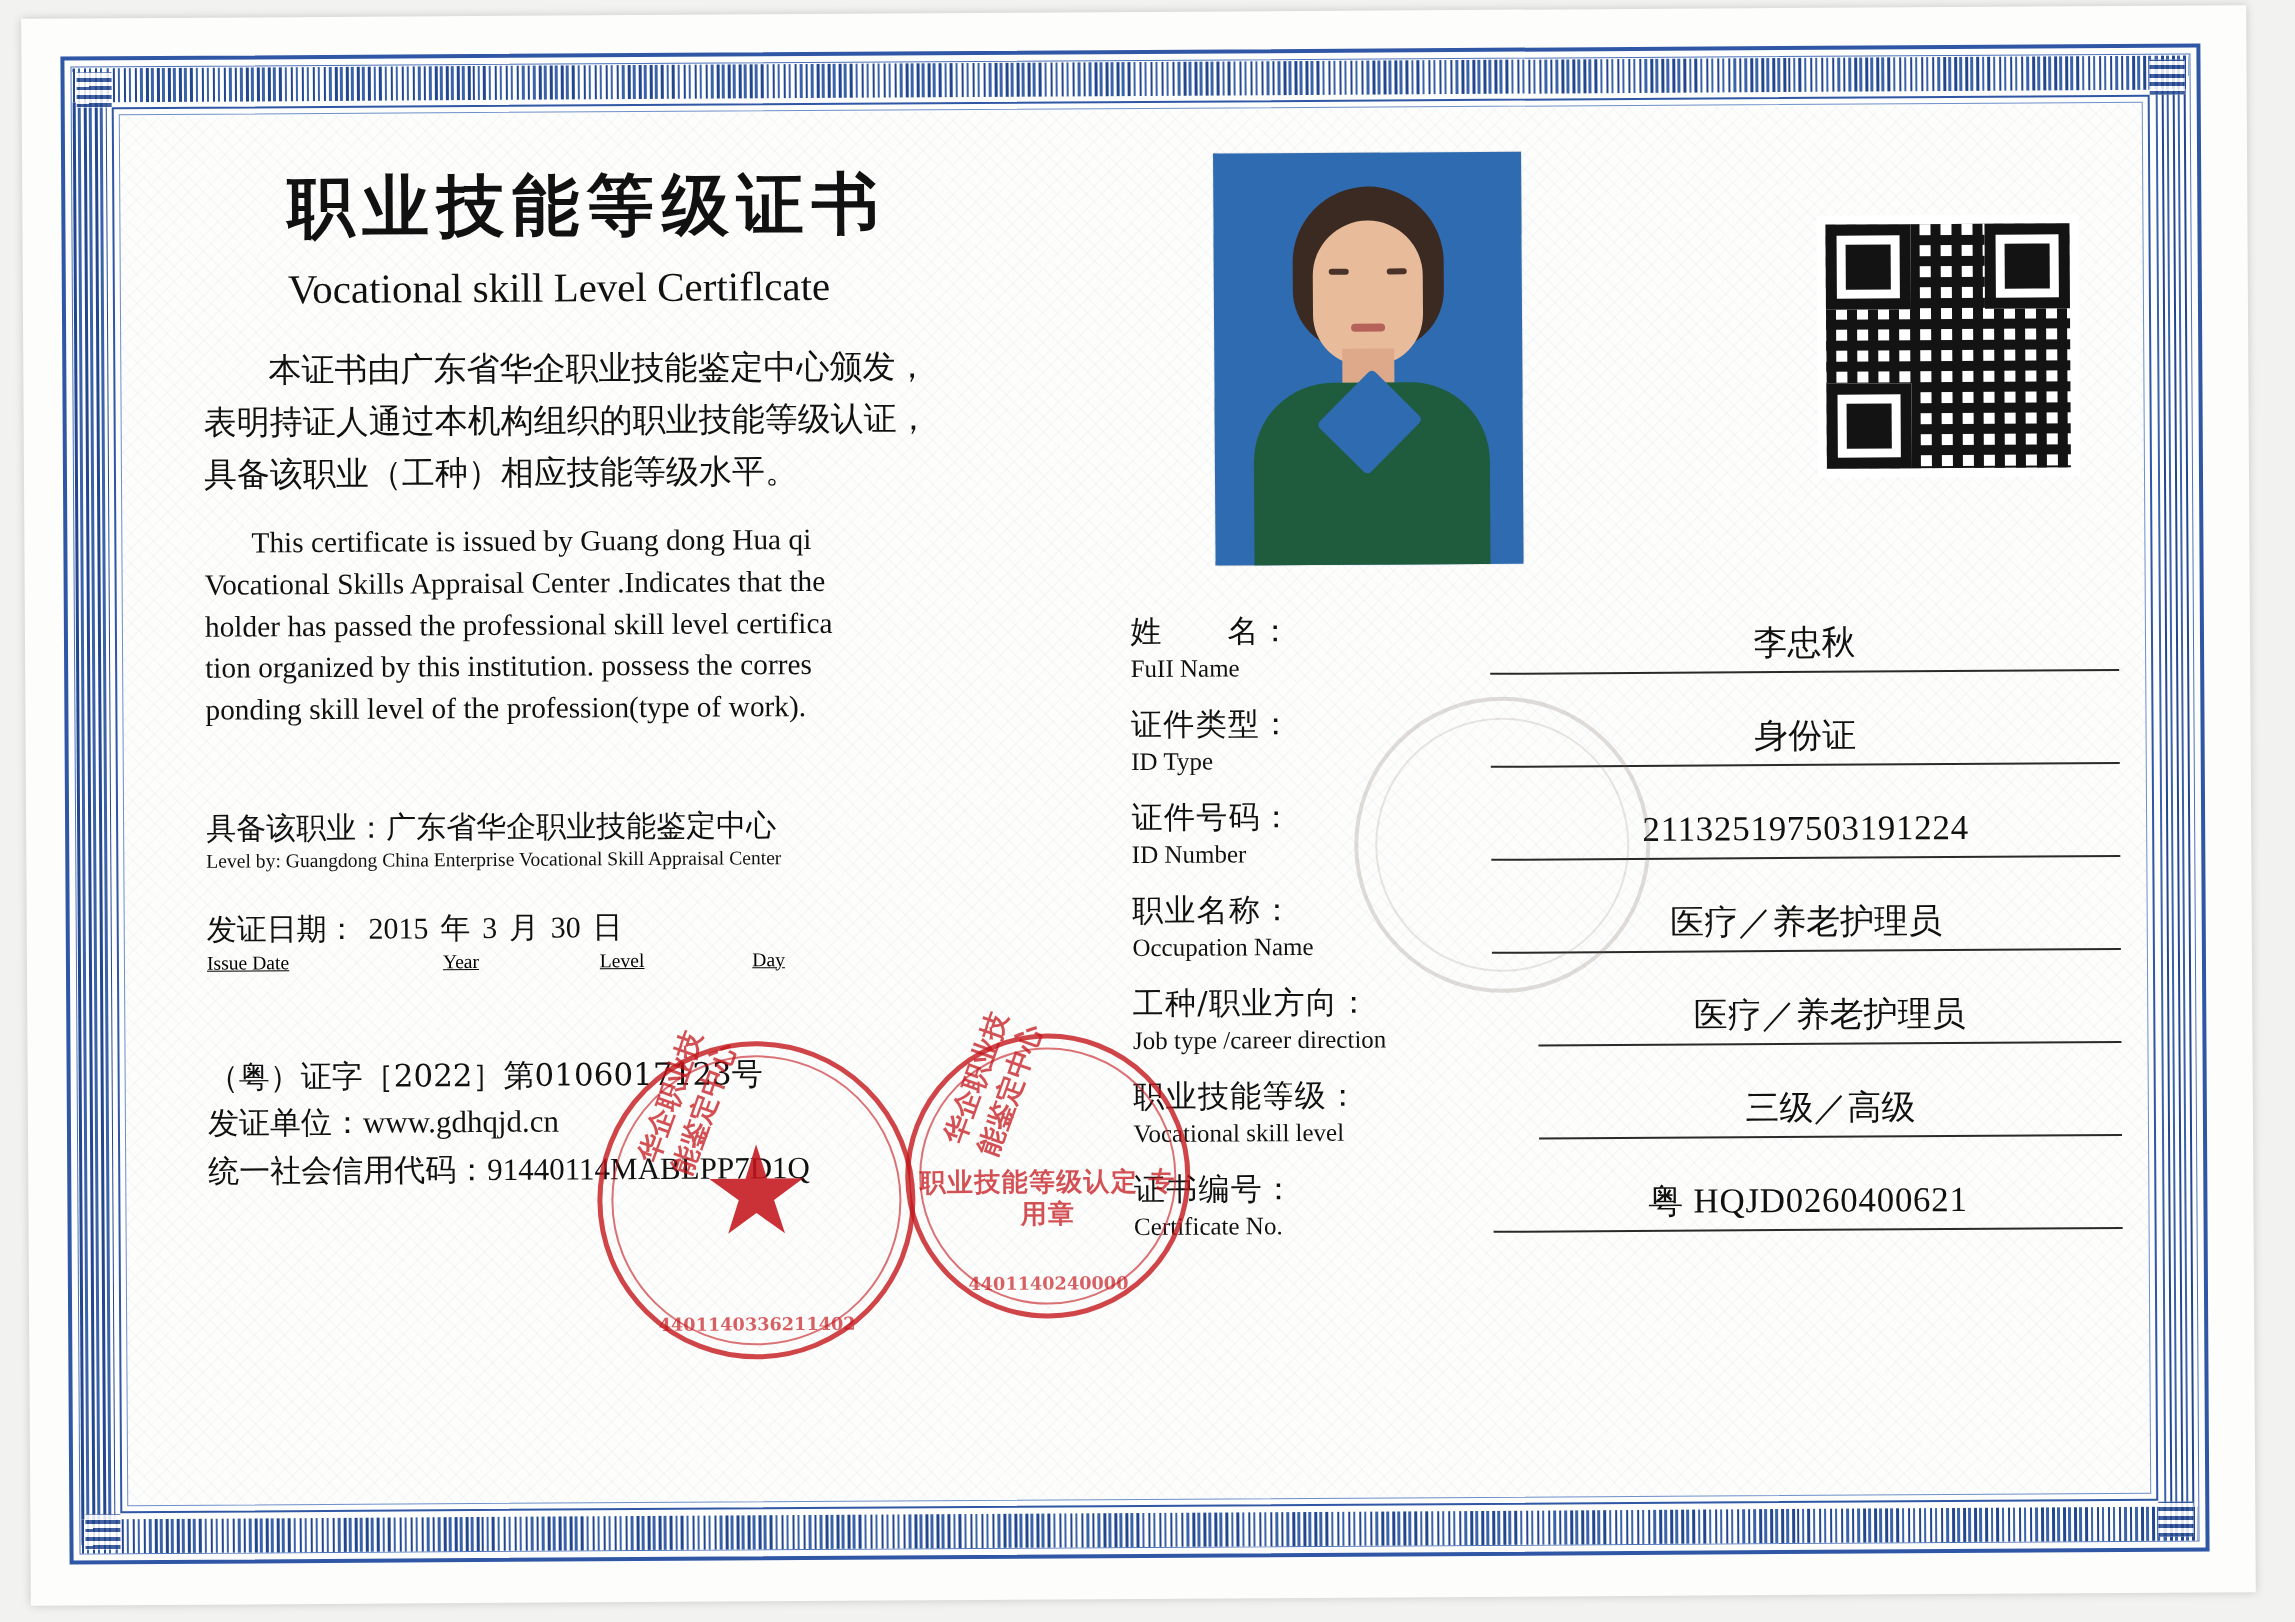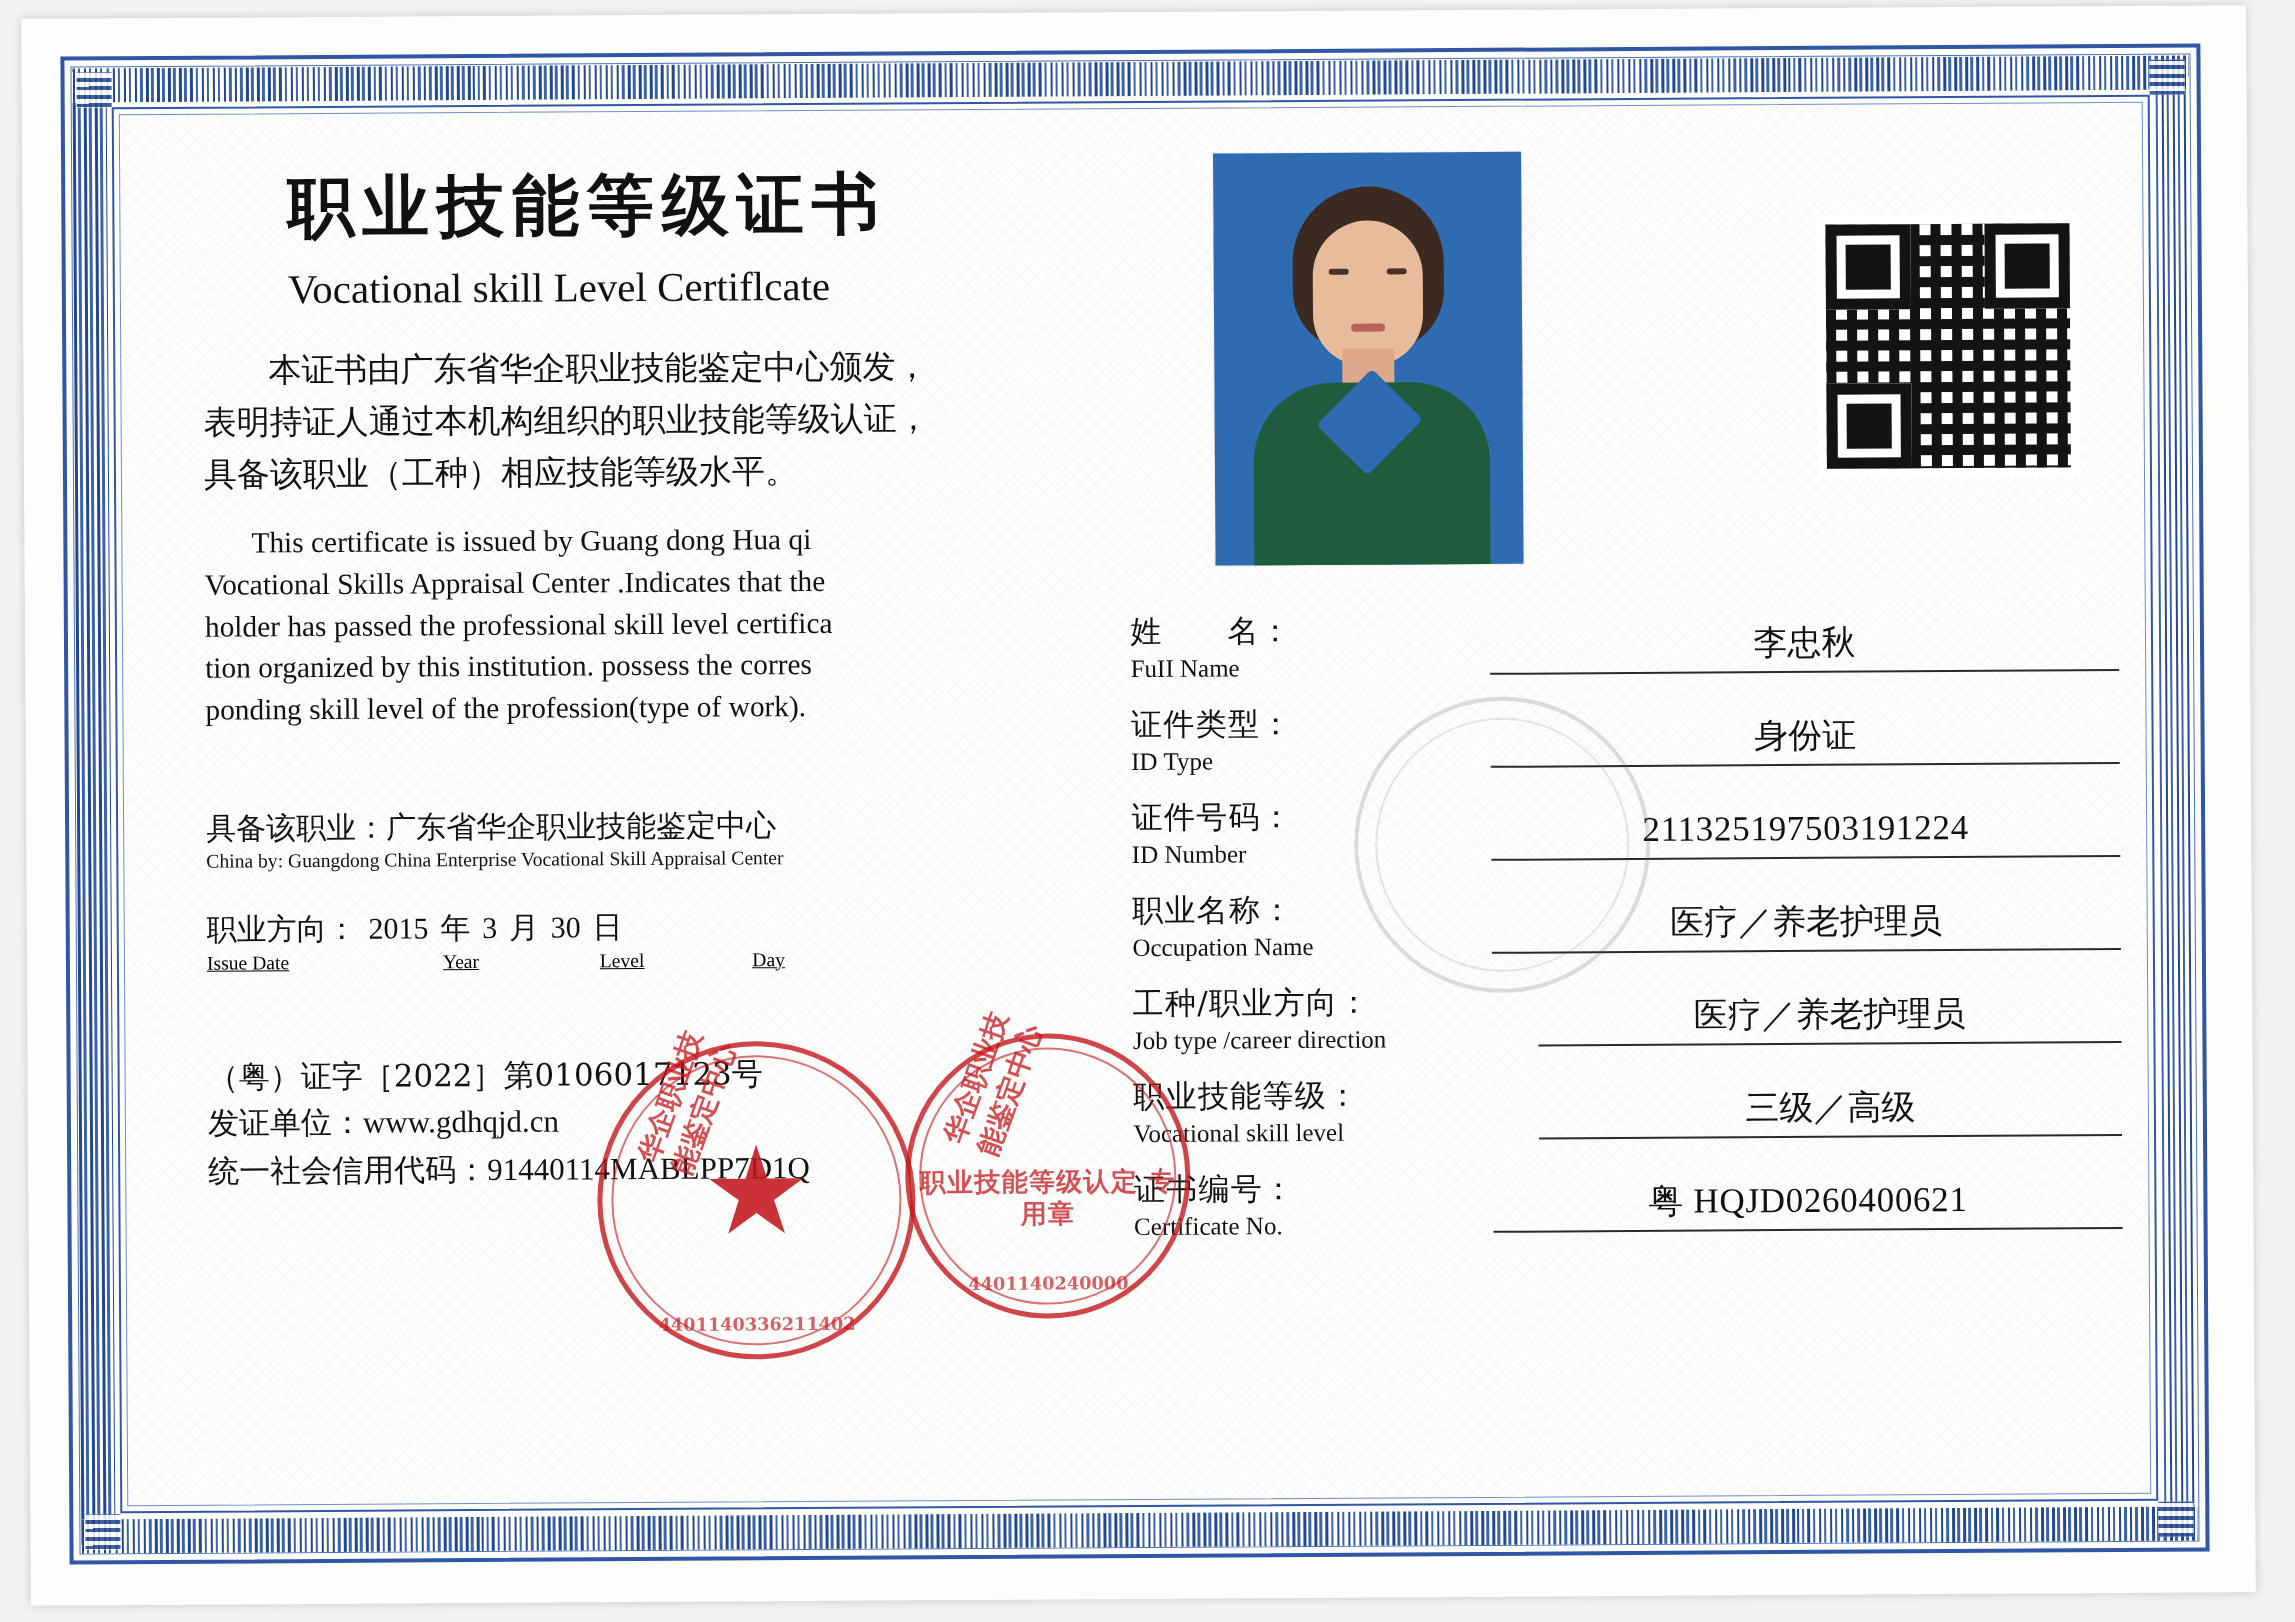"China by:" span { text: China -> Level }
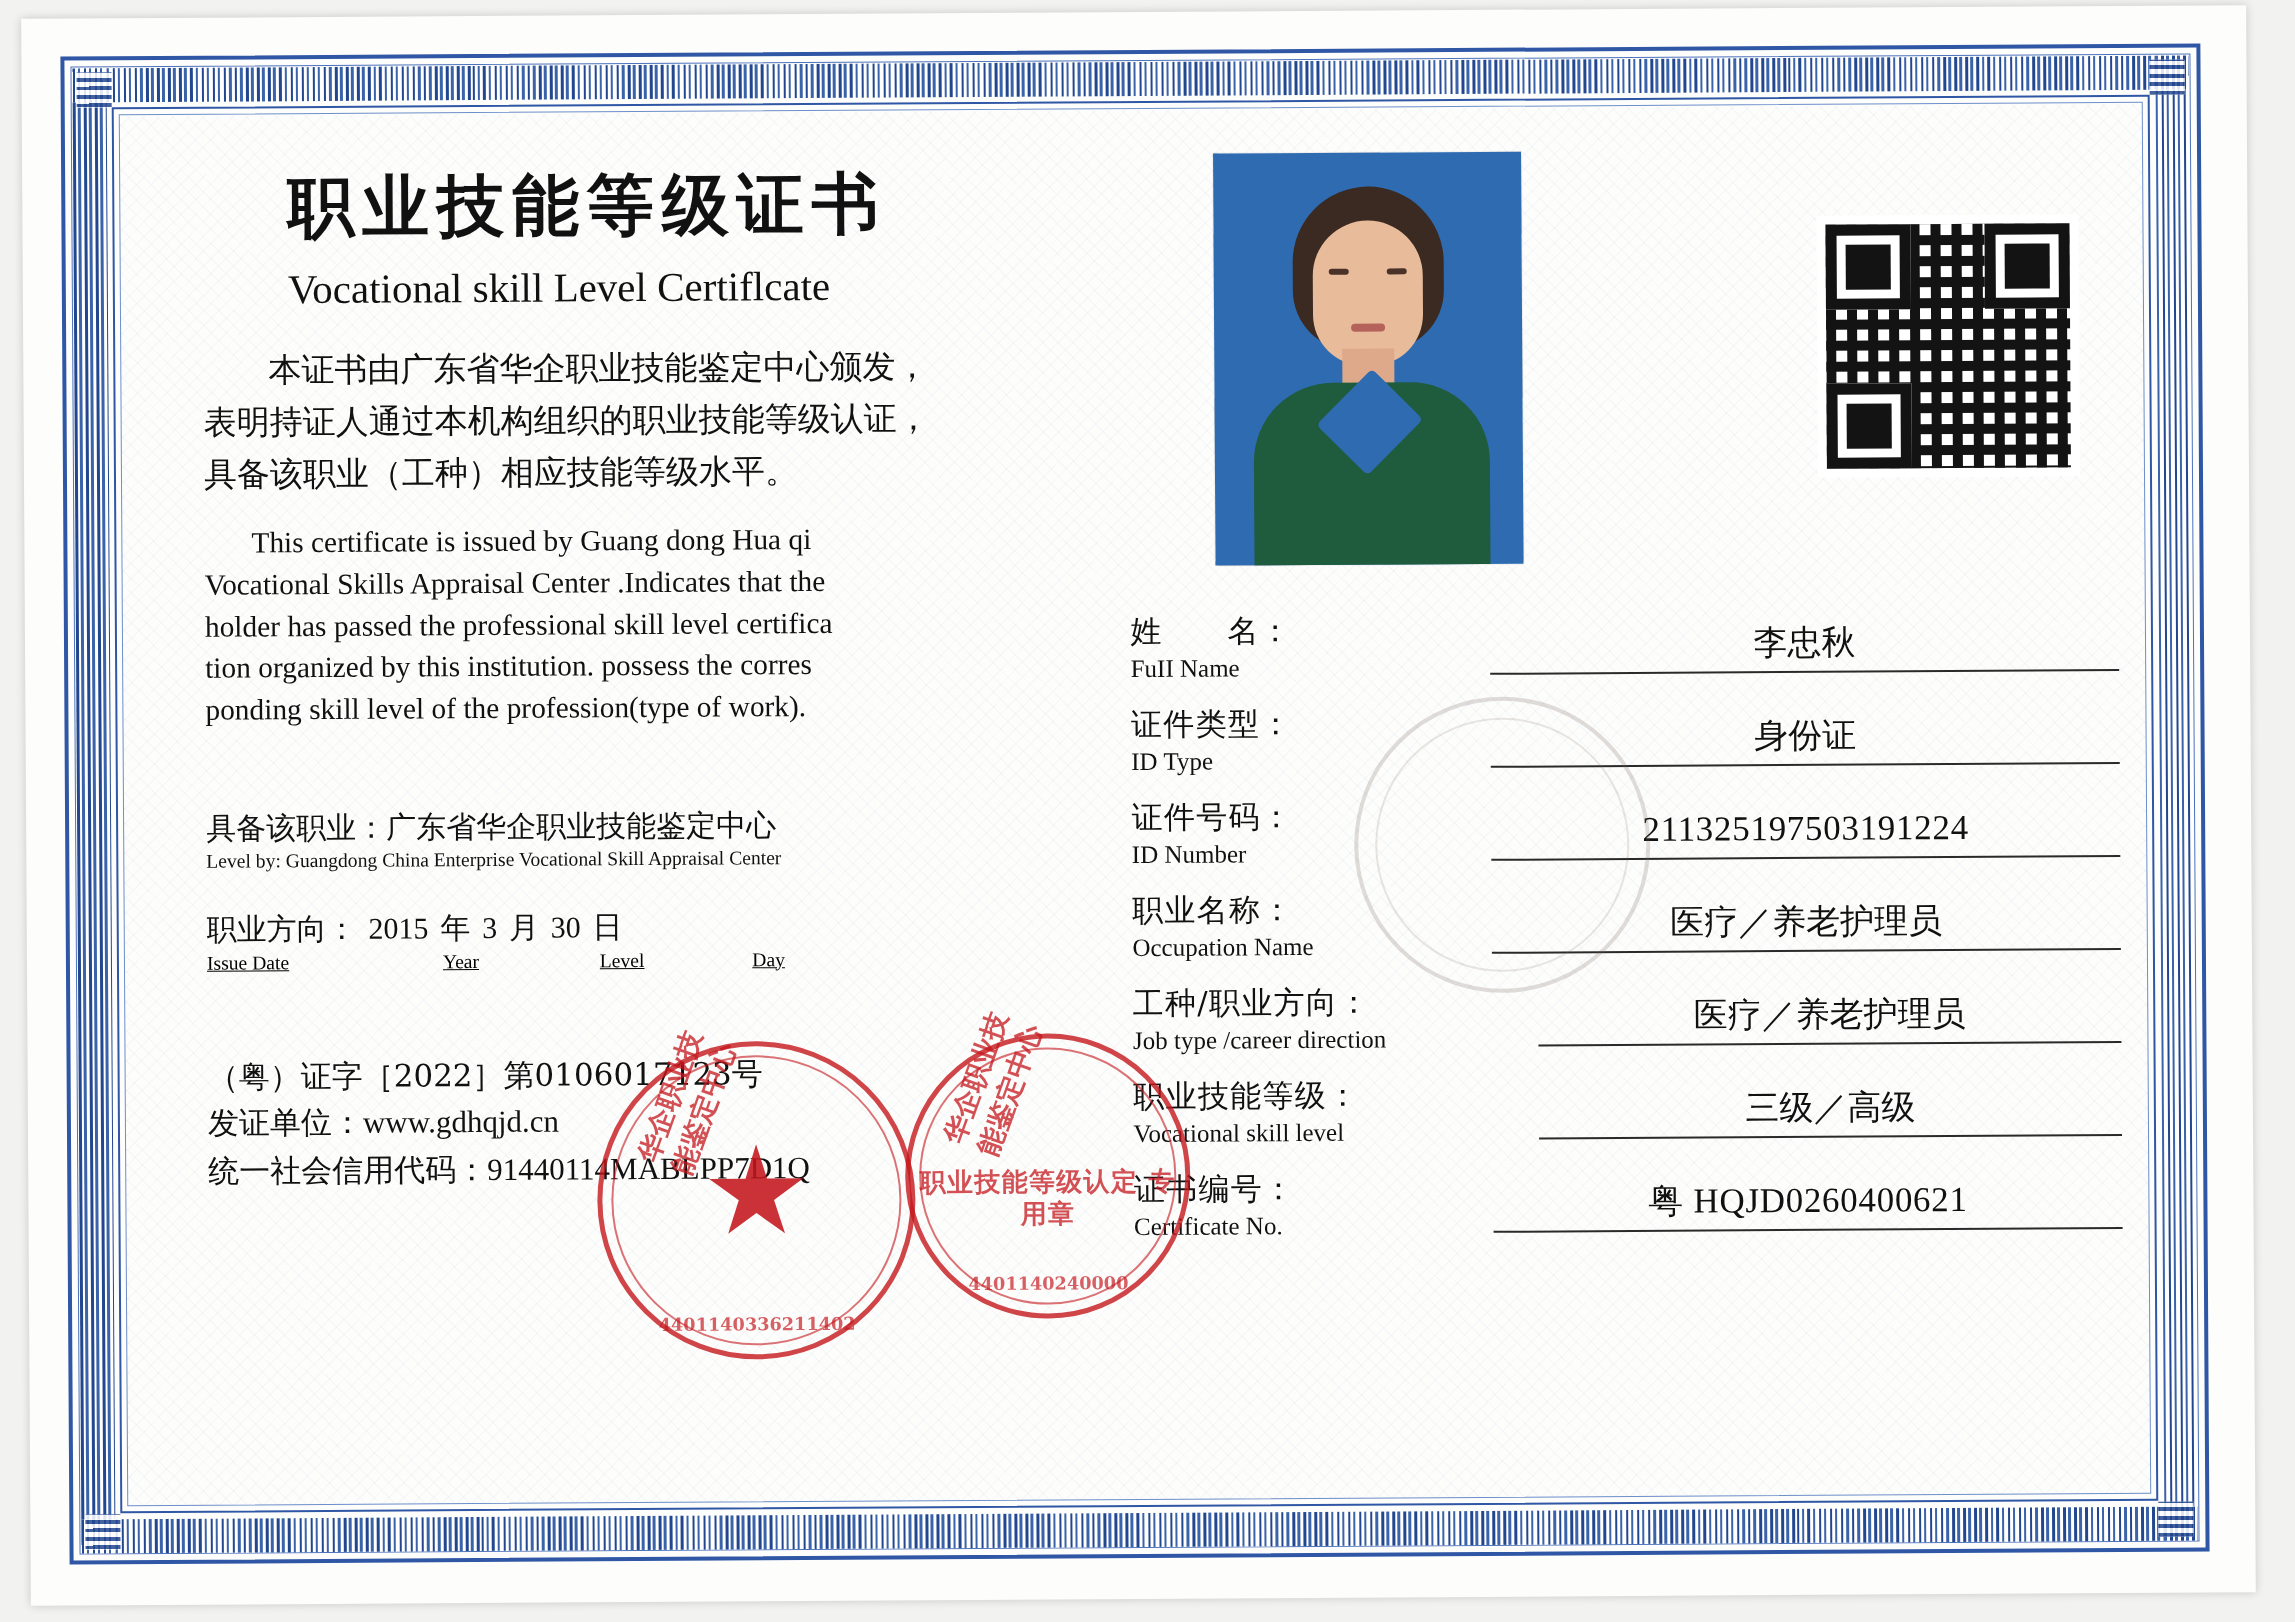"职业方向：" span { text: 职业方向 -> 发证日期 }
